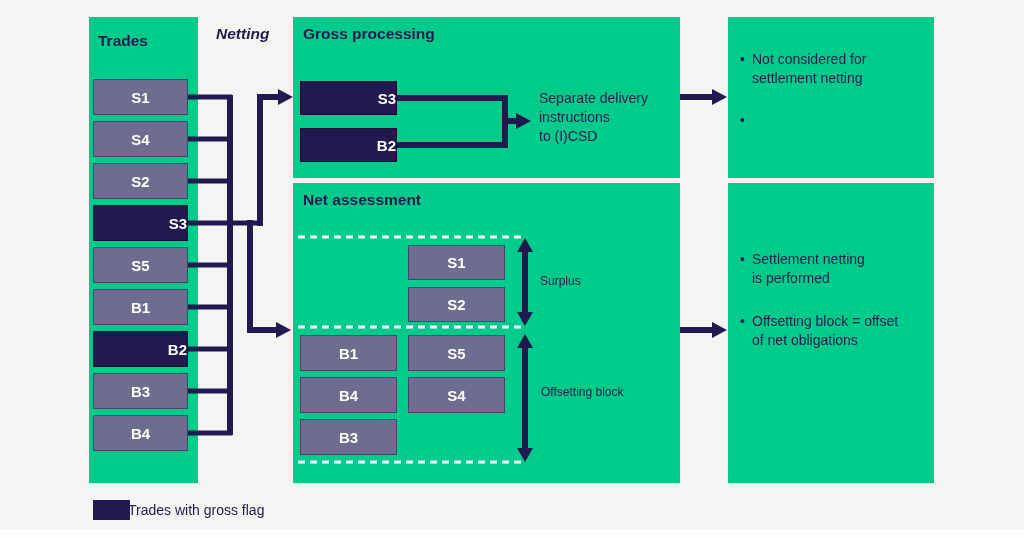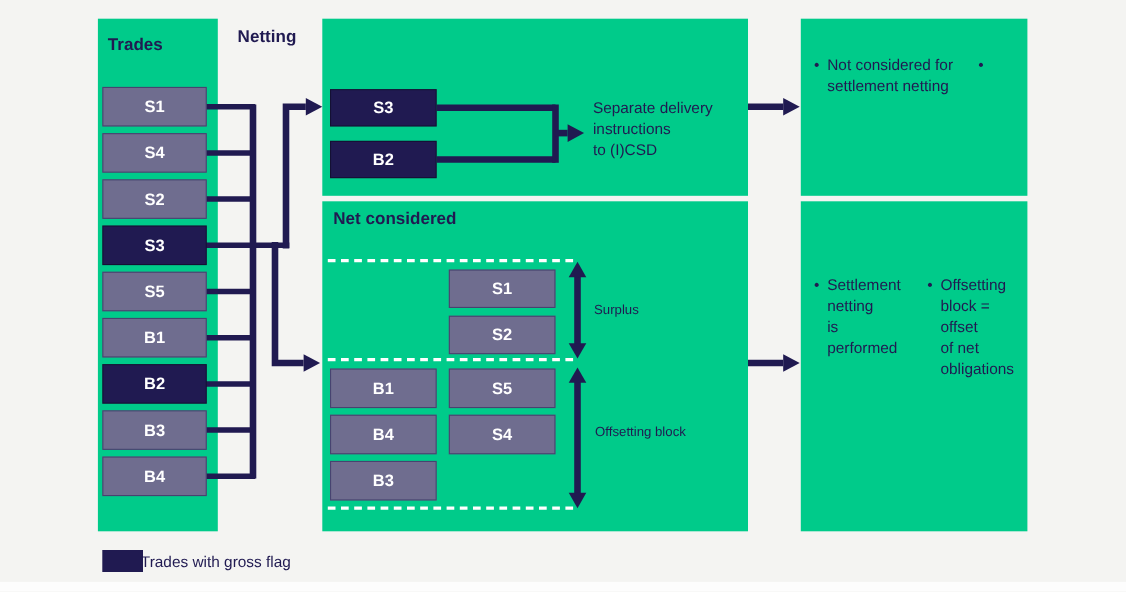"Netting" div.free-label { font-style: none -> italic }
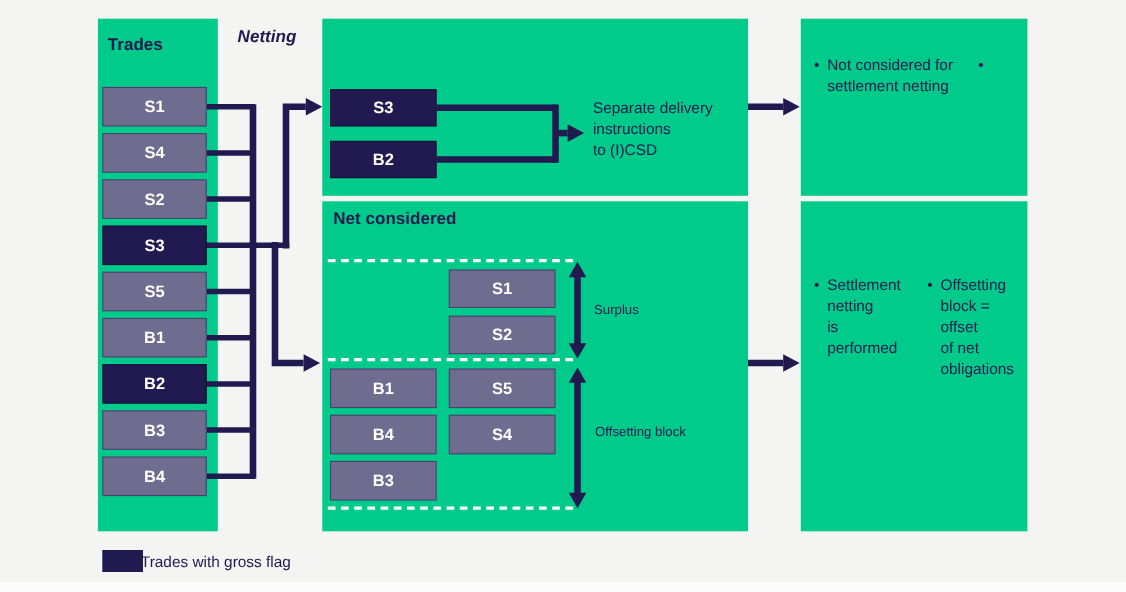"Gross processing" div.panel-title { html: none -> <div>Gross processing</div> }
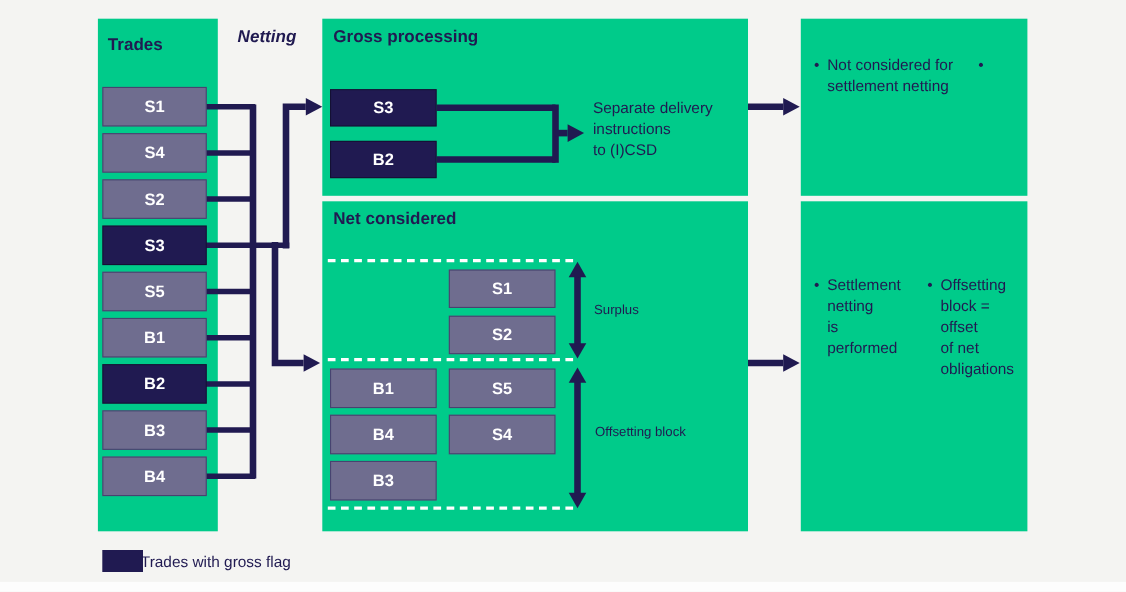"Not considered for" .bullets { flex-direction: row -> column }
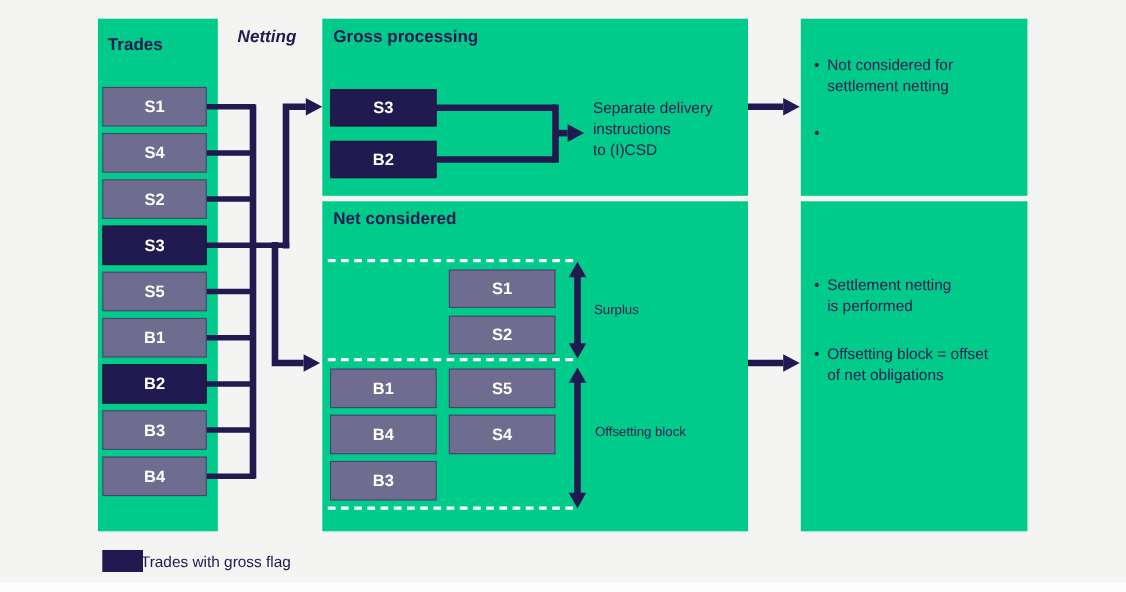"S3" .tbox.dark { justify-content: none -> flex-end }
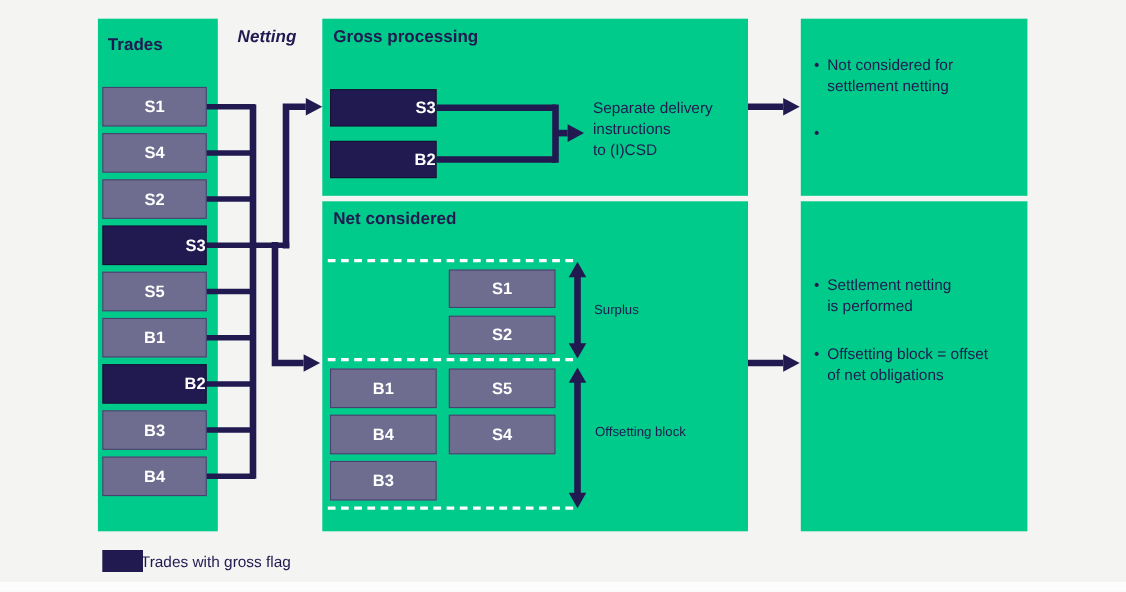"Net considered" div.panel-title { text: considered -> assessment }
